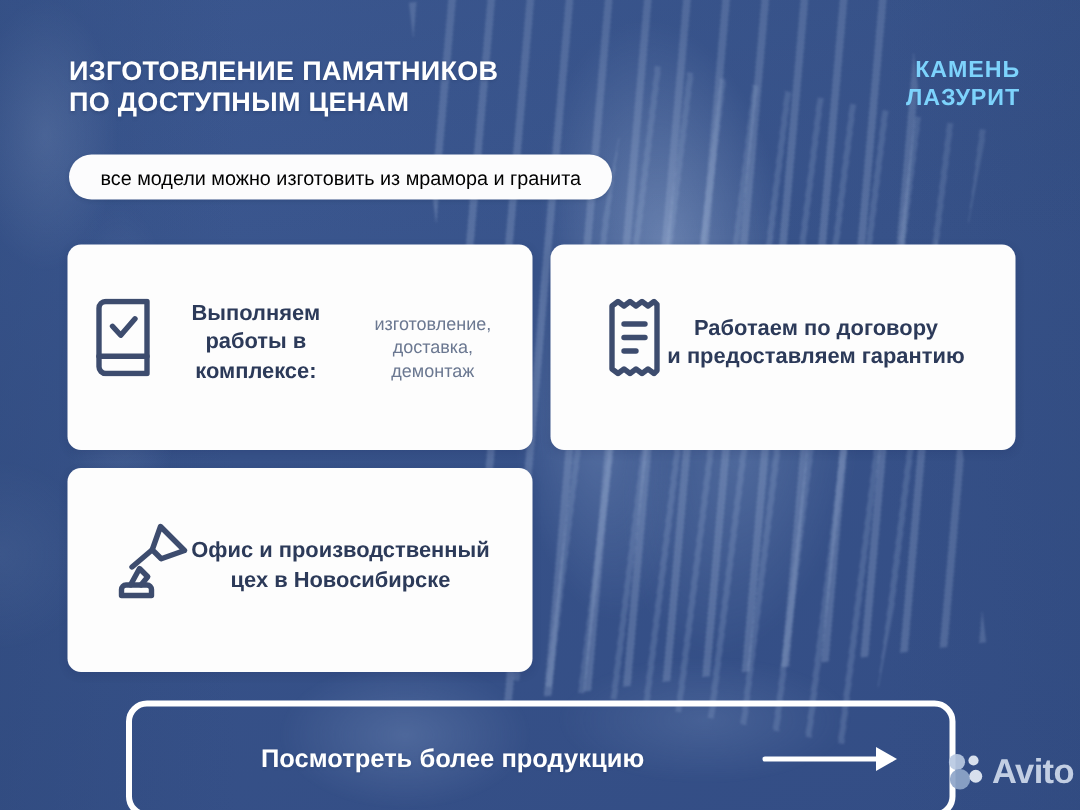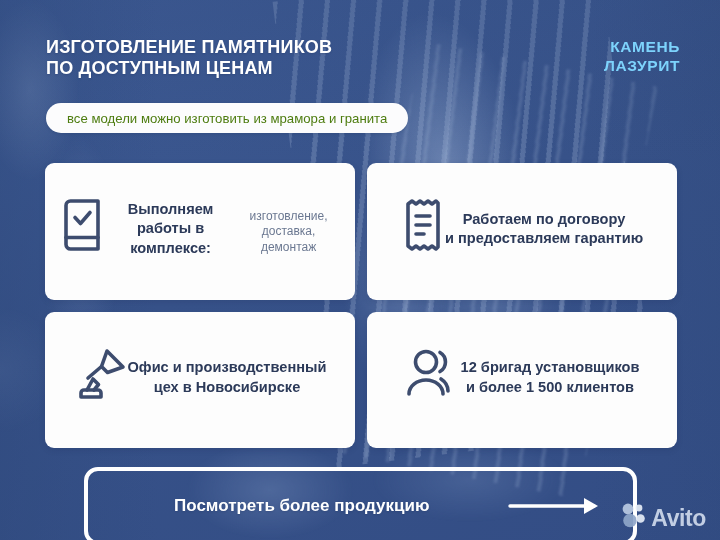"все модели можно изготовить из" .subtitle-pill span { color: #4d7c0f -> #000000 }
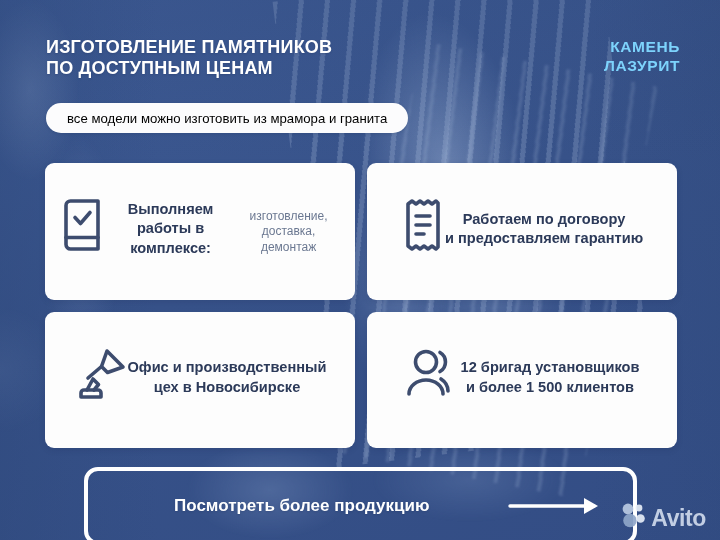"12 бригад установщиков" div.card { html: <div> <div> <svg> <circle></circle> <path></path> <path></path> <path></path> </svg> </div> <div>12 бригад установщиков и более 1 500 клиентов</div> </div> -> none }
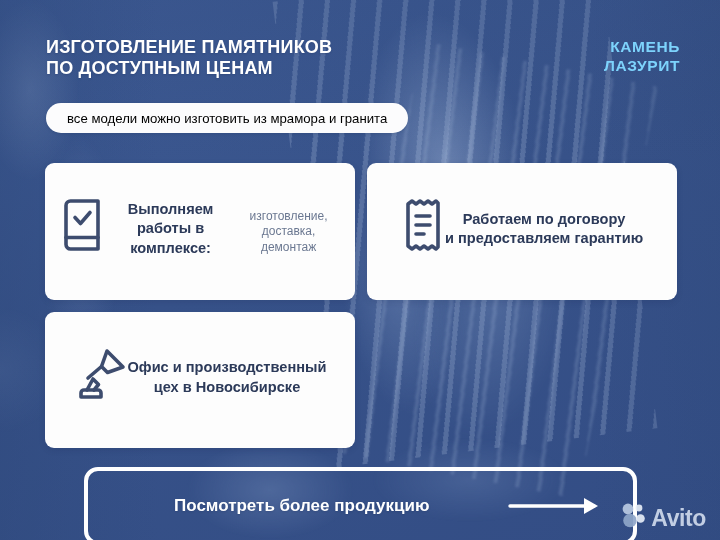"Avito" .avito { align-items: flex-end -> flex-start; right: 14px -> 4px }
